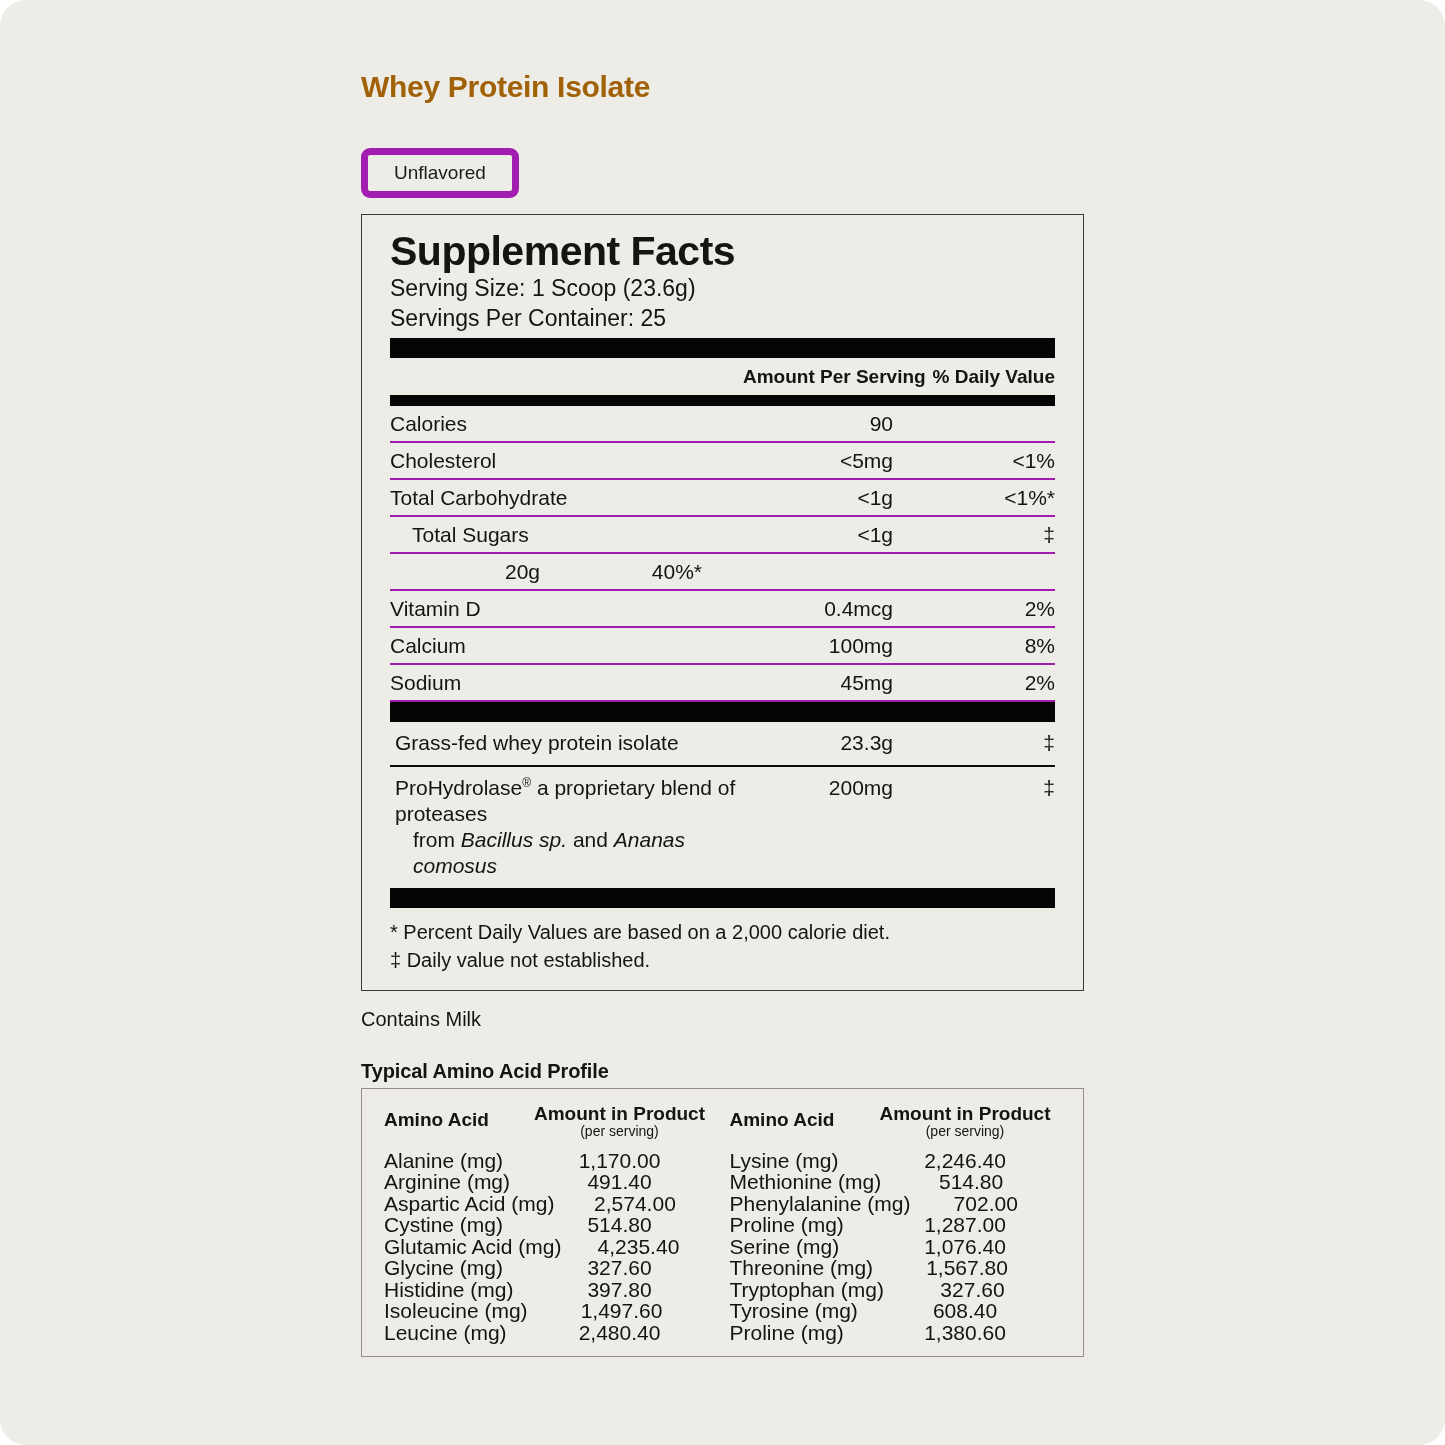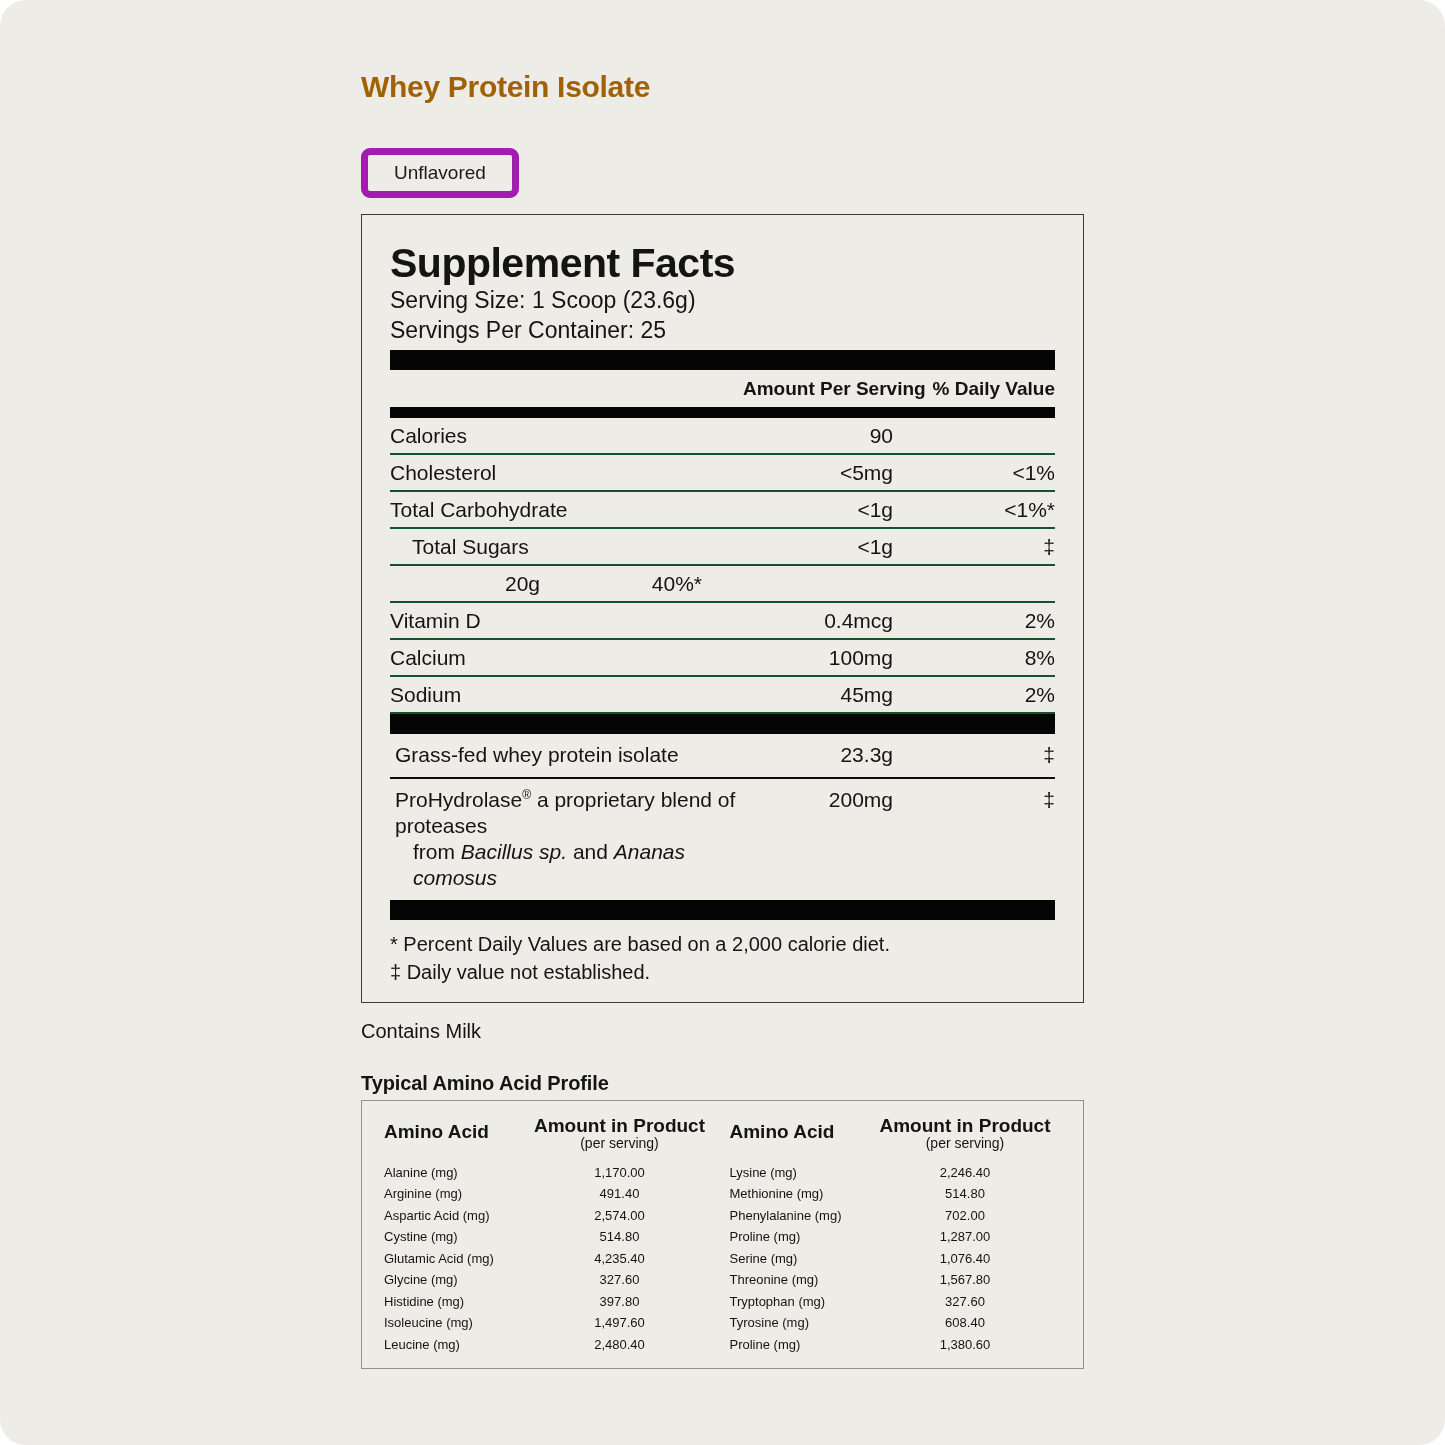"Supplement Facts" .facts-title { margin: 16px 0 0 -> 4px 0 0 }
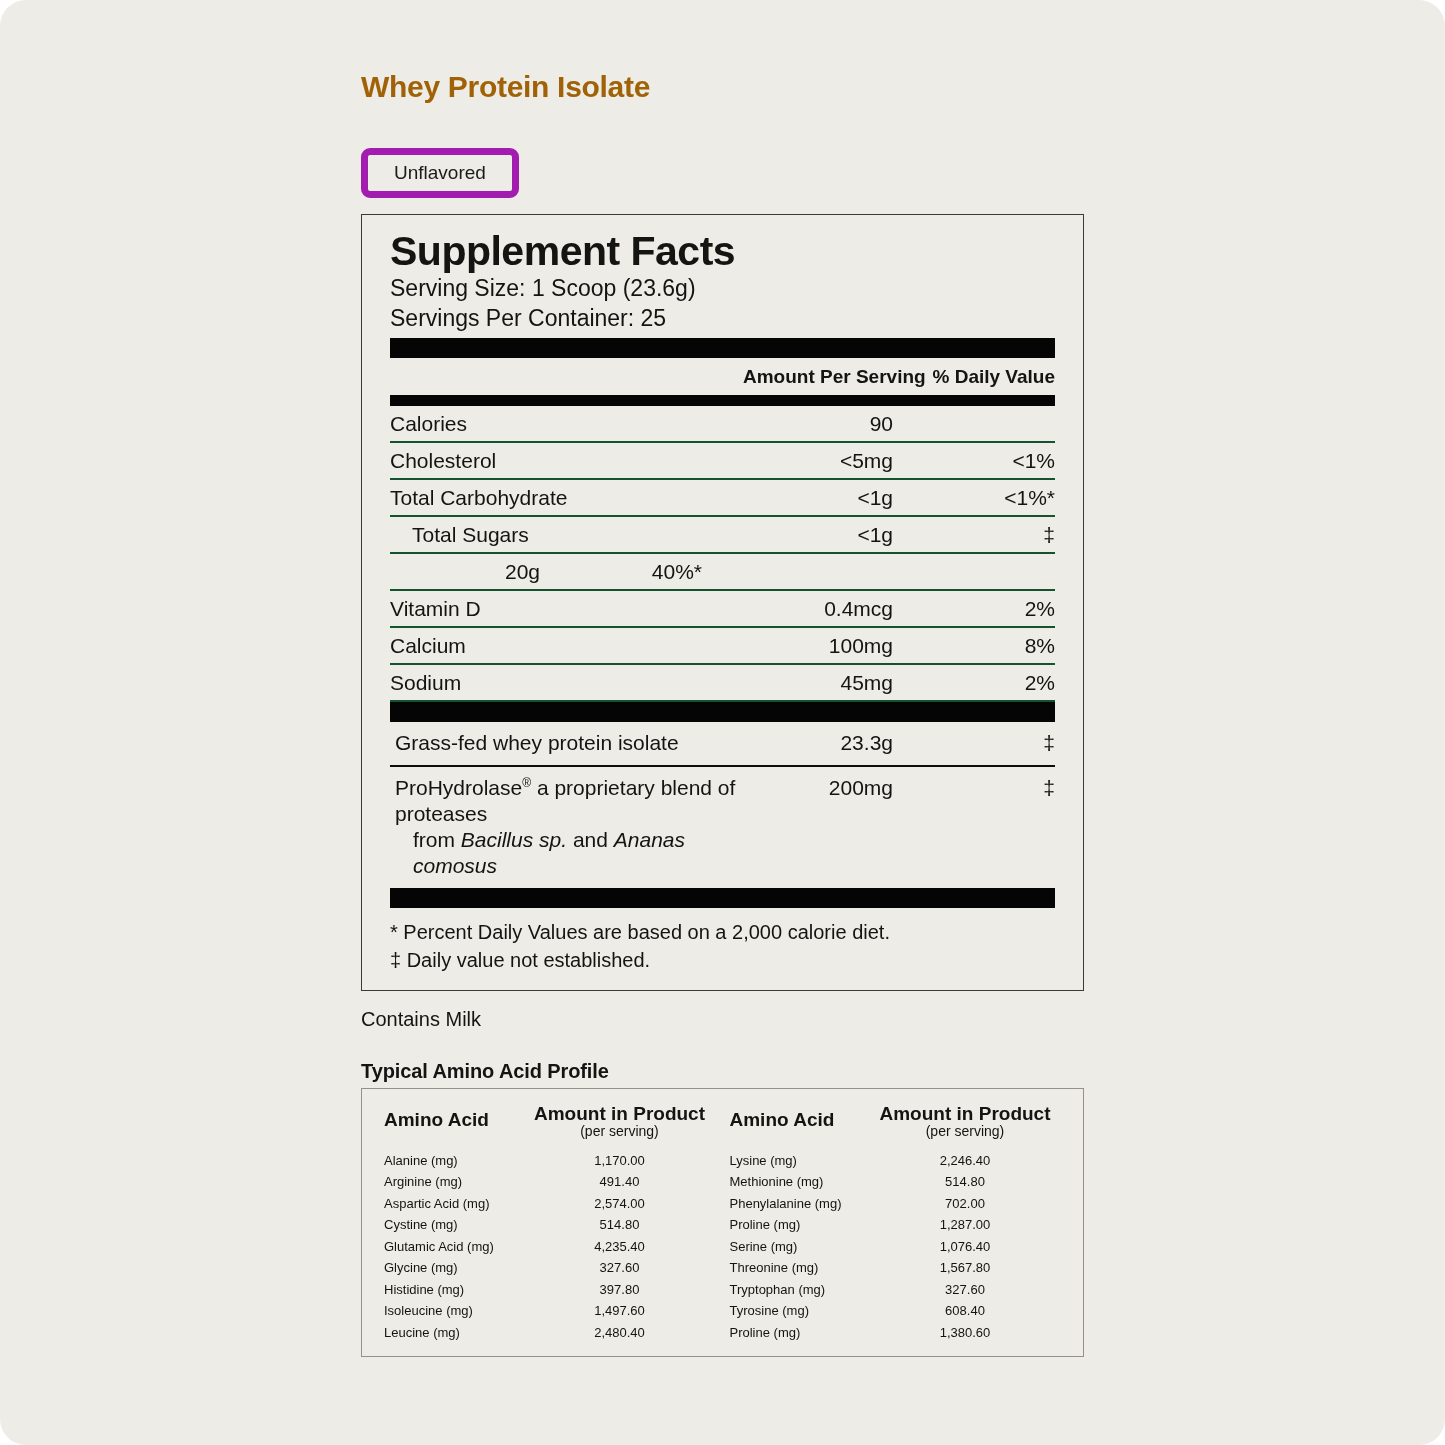"Calories" .n-row { border-bottom: 2px solid #14532d -> 2px solid #a21caf }
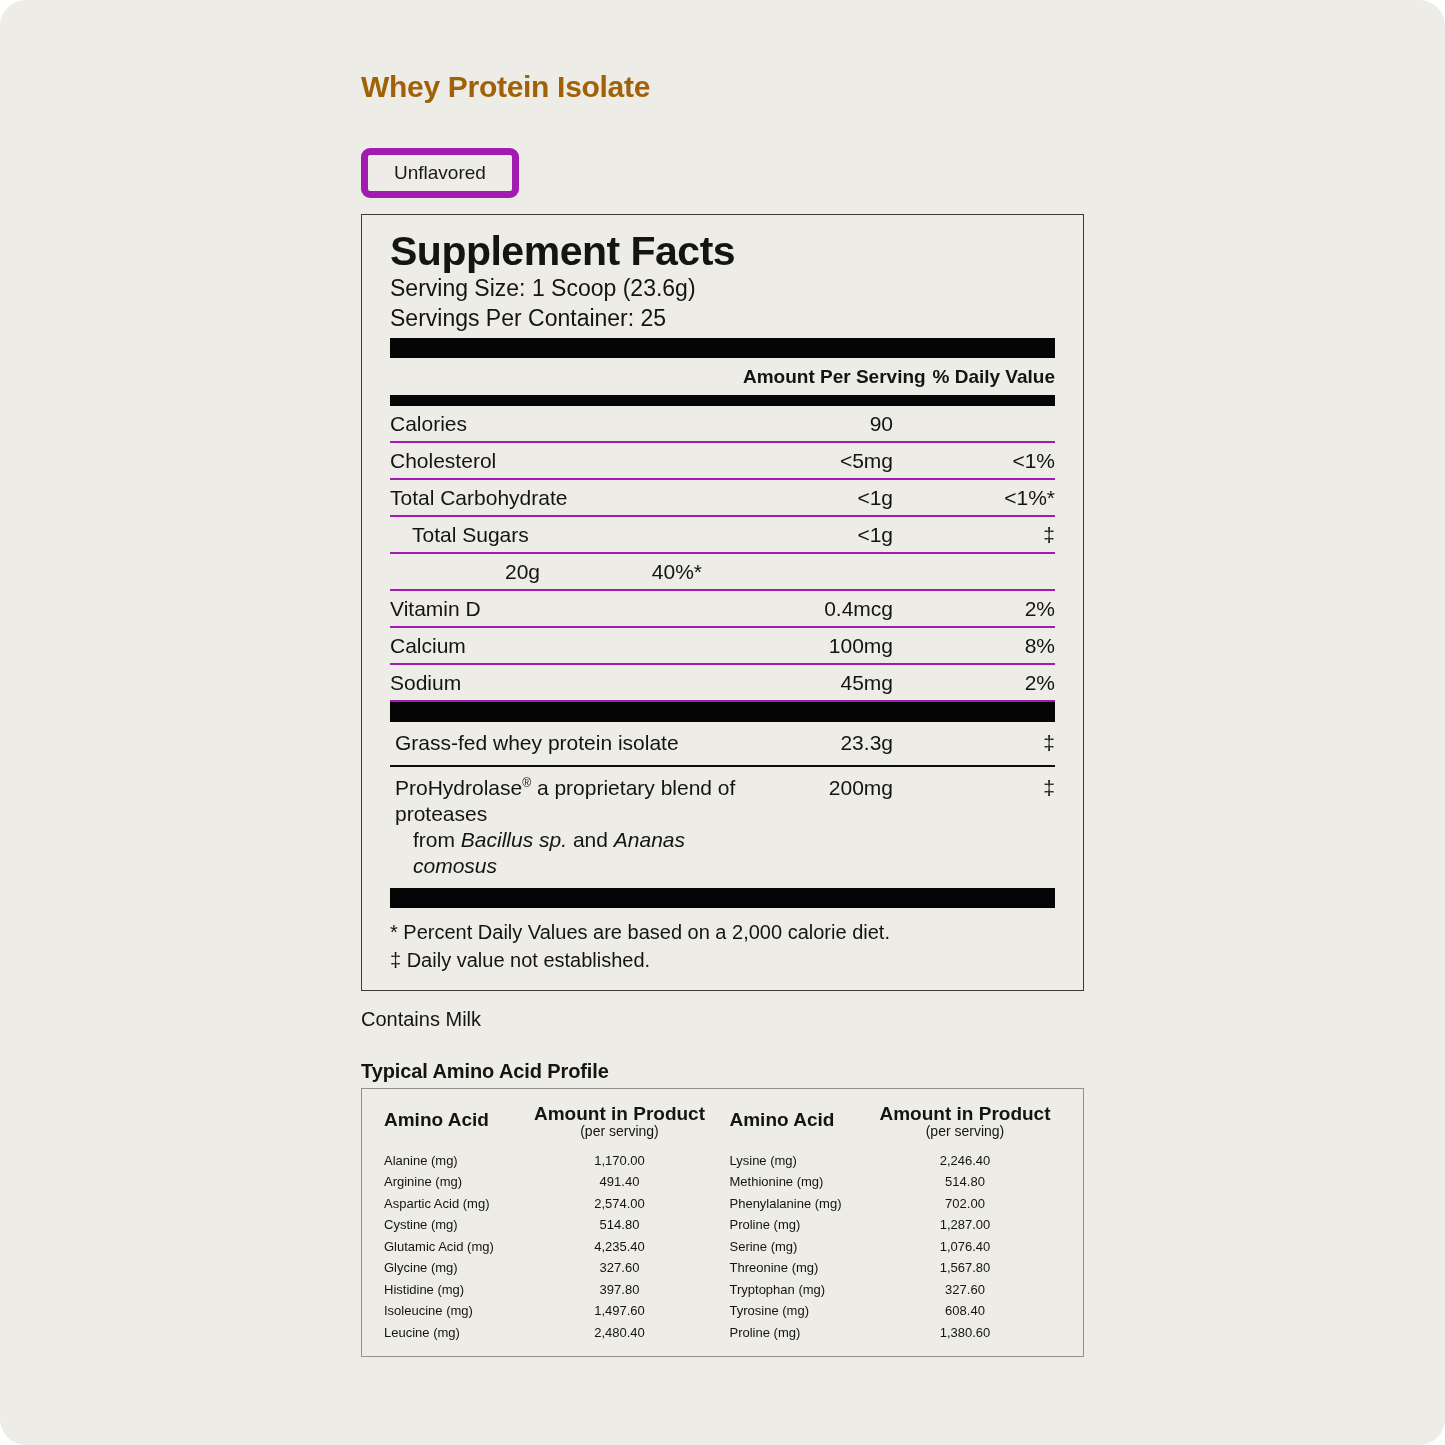"Alanine (mg)" .amino-row { font-size: 13px -> 21px }
